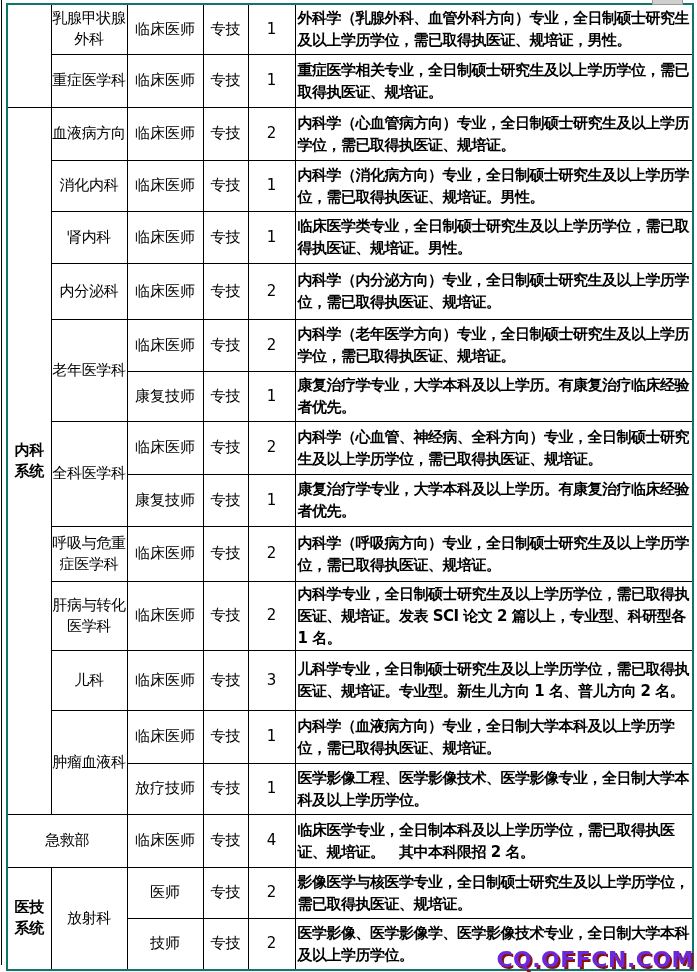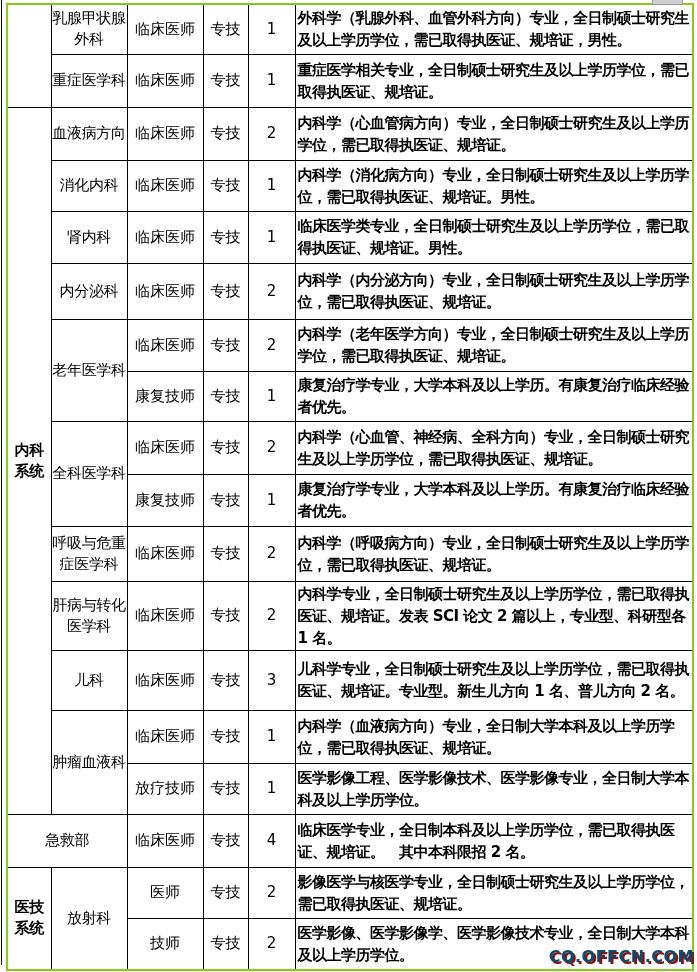"乳腺甲状腺外科" table.recruit-table { border: 2px solid #84cc16 -> 2px solid #0f766e }
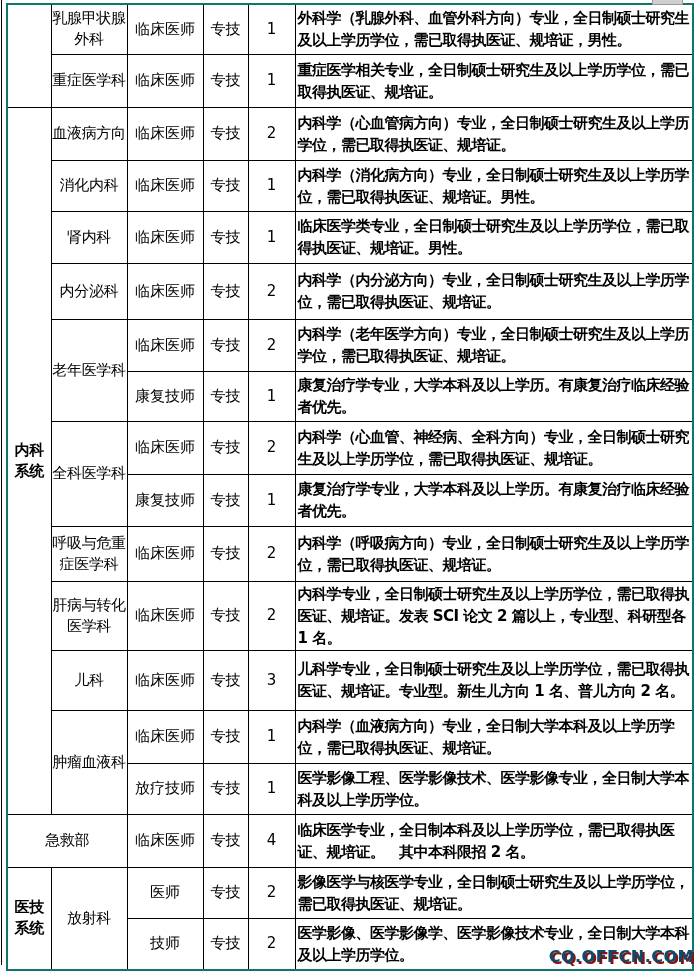"CQ.OFFCN.COM" .watermark { color: #0c4a6e -> #6d28d9; font-size: 16px -> 22px }
